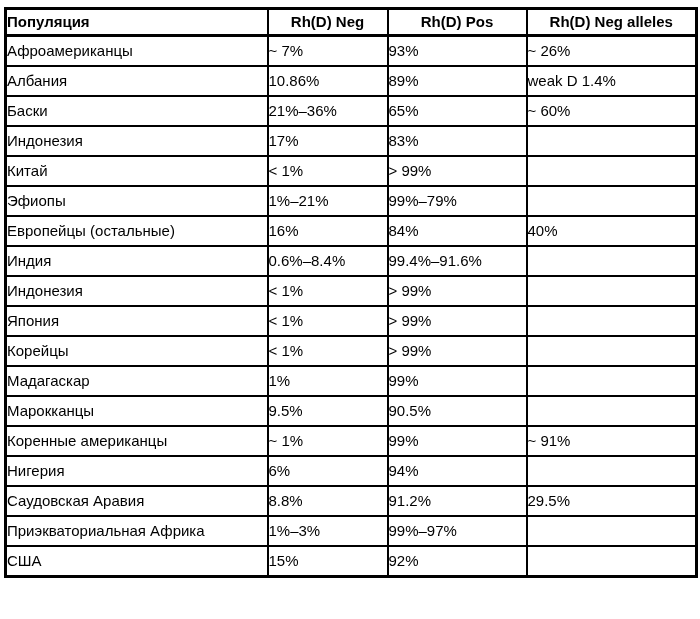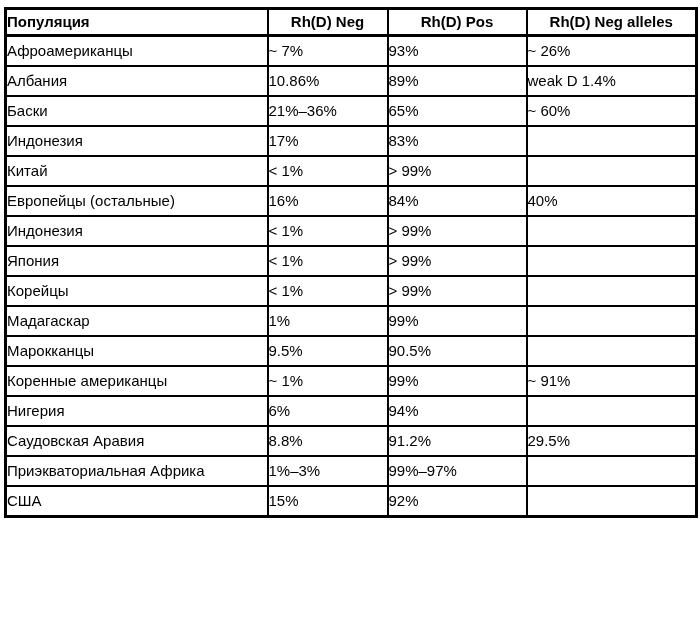"Эфиопы" tr { html: none -> <tr> <td>Эфиопы</td> <td>1%–21%</td> <td>99%–79%</td> <td></td> </tr> }
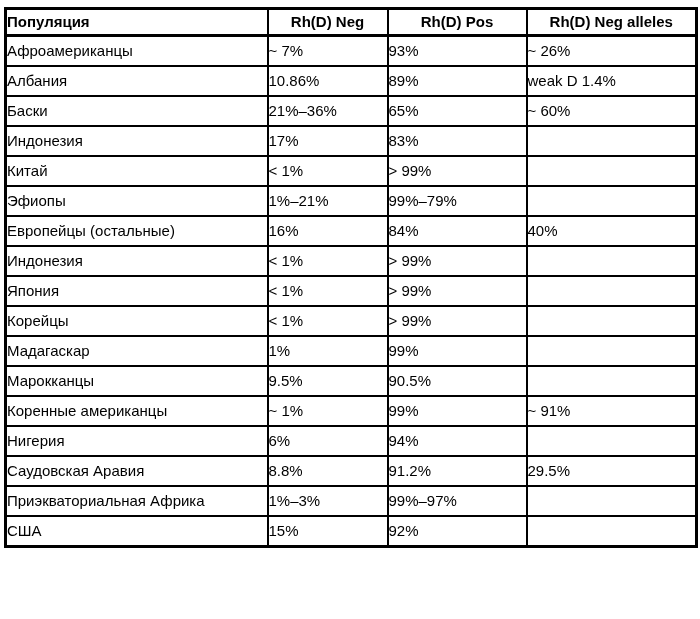"Индия" tr { html: none -> <tr> <td>Индия</td> <td>0.6%–8.4%</td> <td>99.4%–91.6%</td> <td></td> </tr> }
